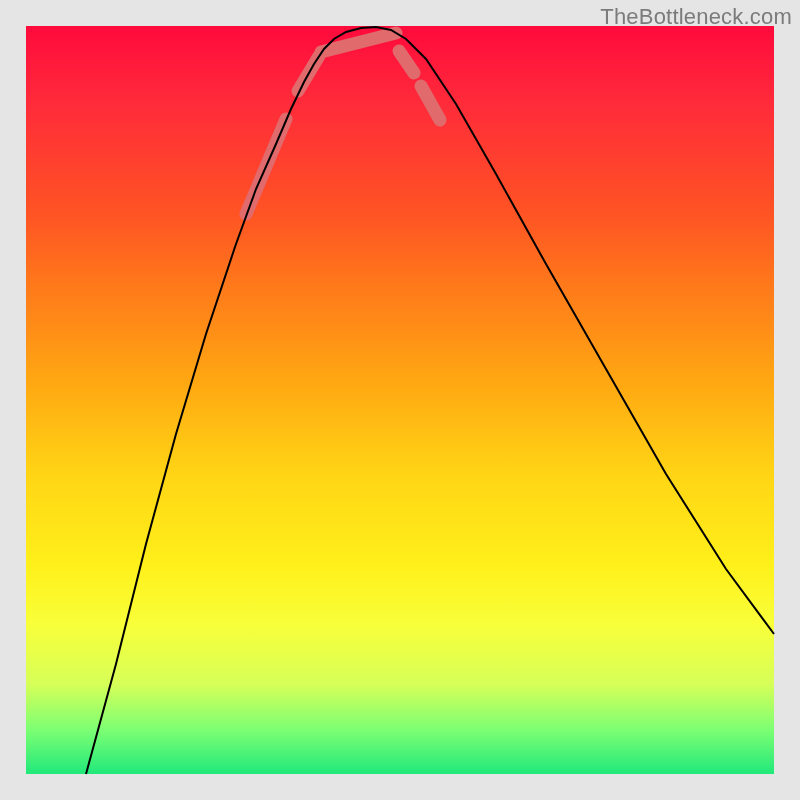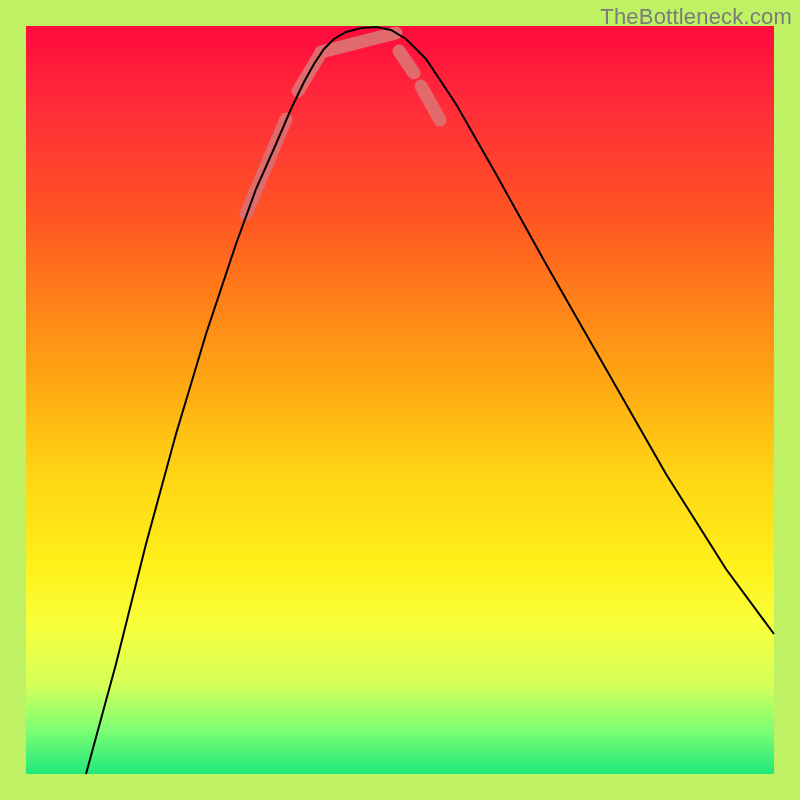"TheBottleneck.com" .outer { background: #bef264 -> #e5e5e5 }
